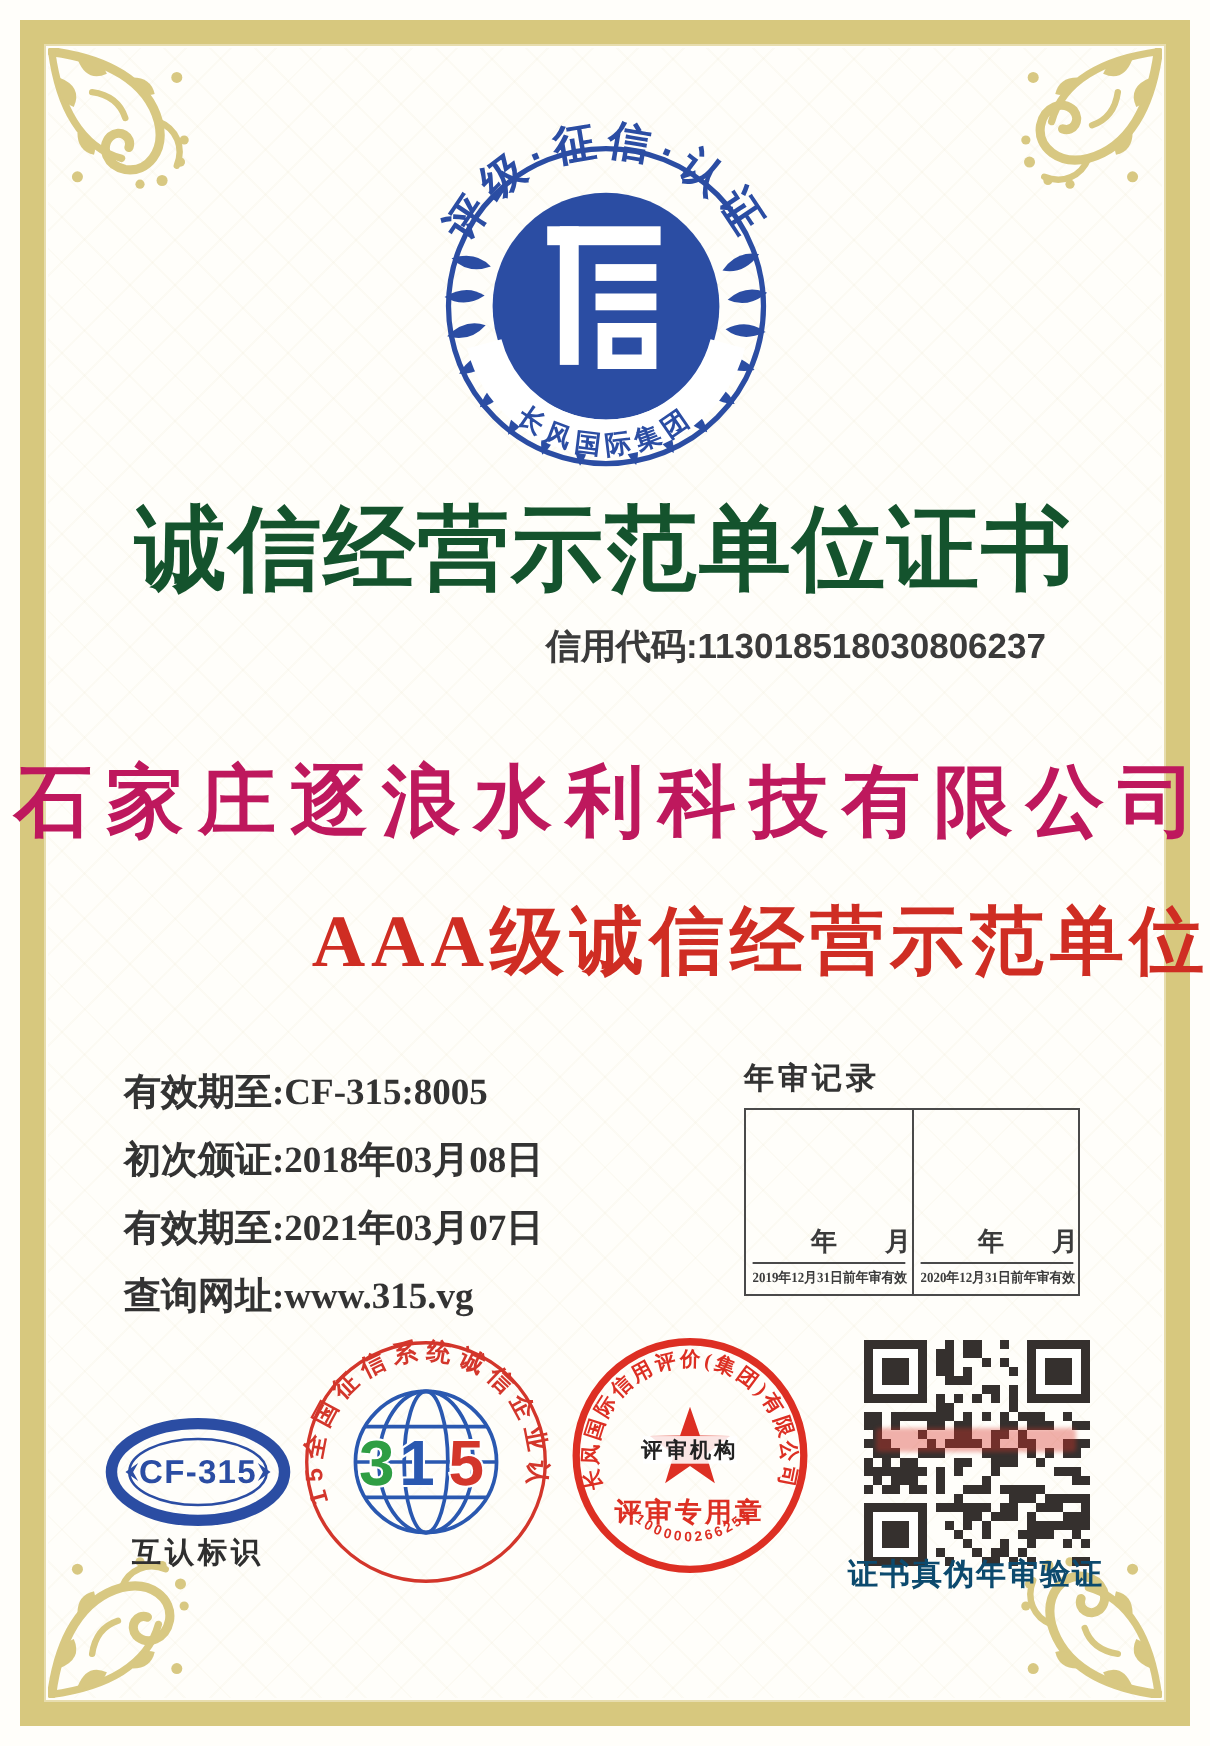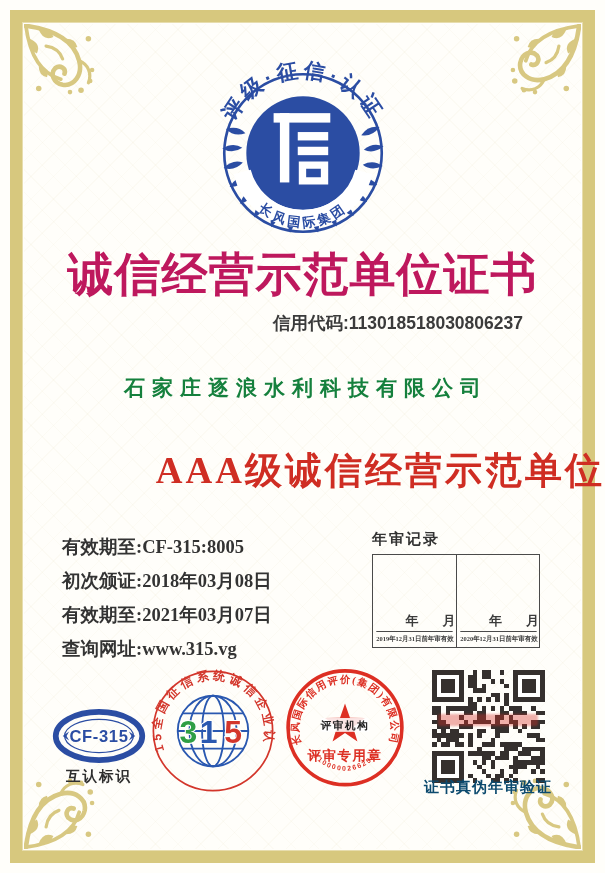"诚信经营示范单位证书" .title { color: #be185d -> #14532d }
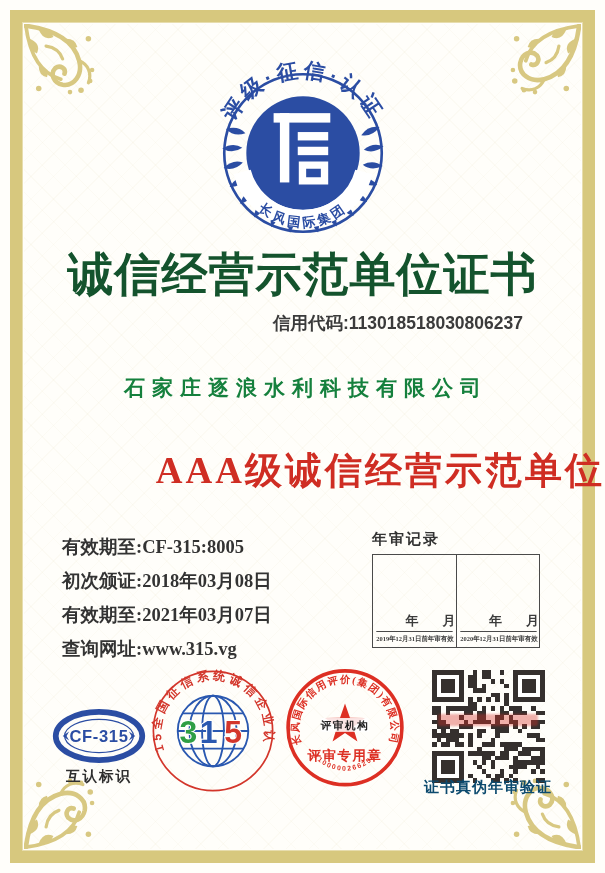"石家庄逐浪水利科技有限公司" .company { color: #15803d -> #be185d; font-size: 21px -> 39px }
